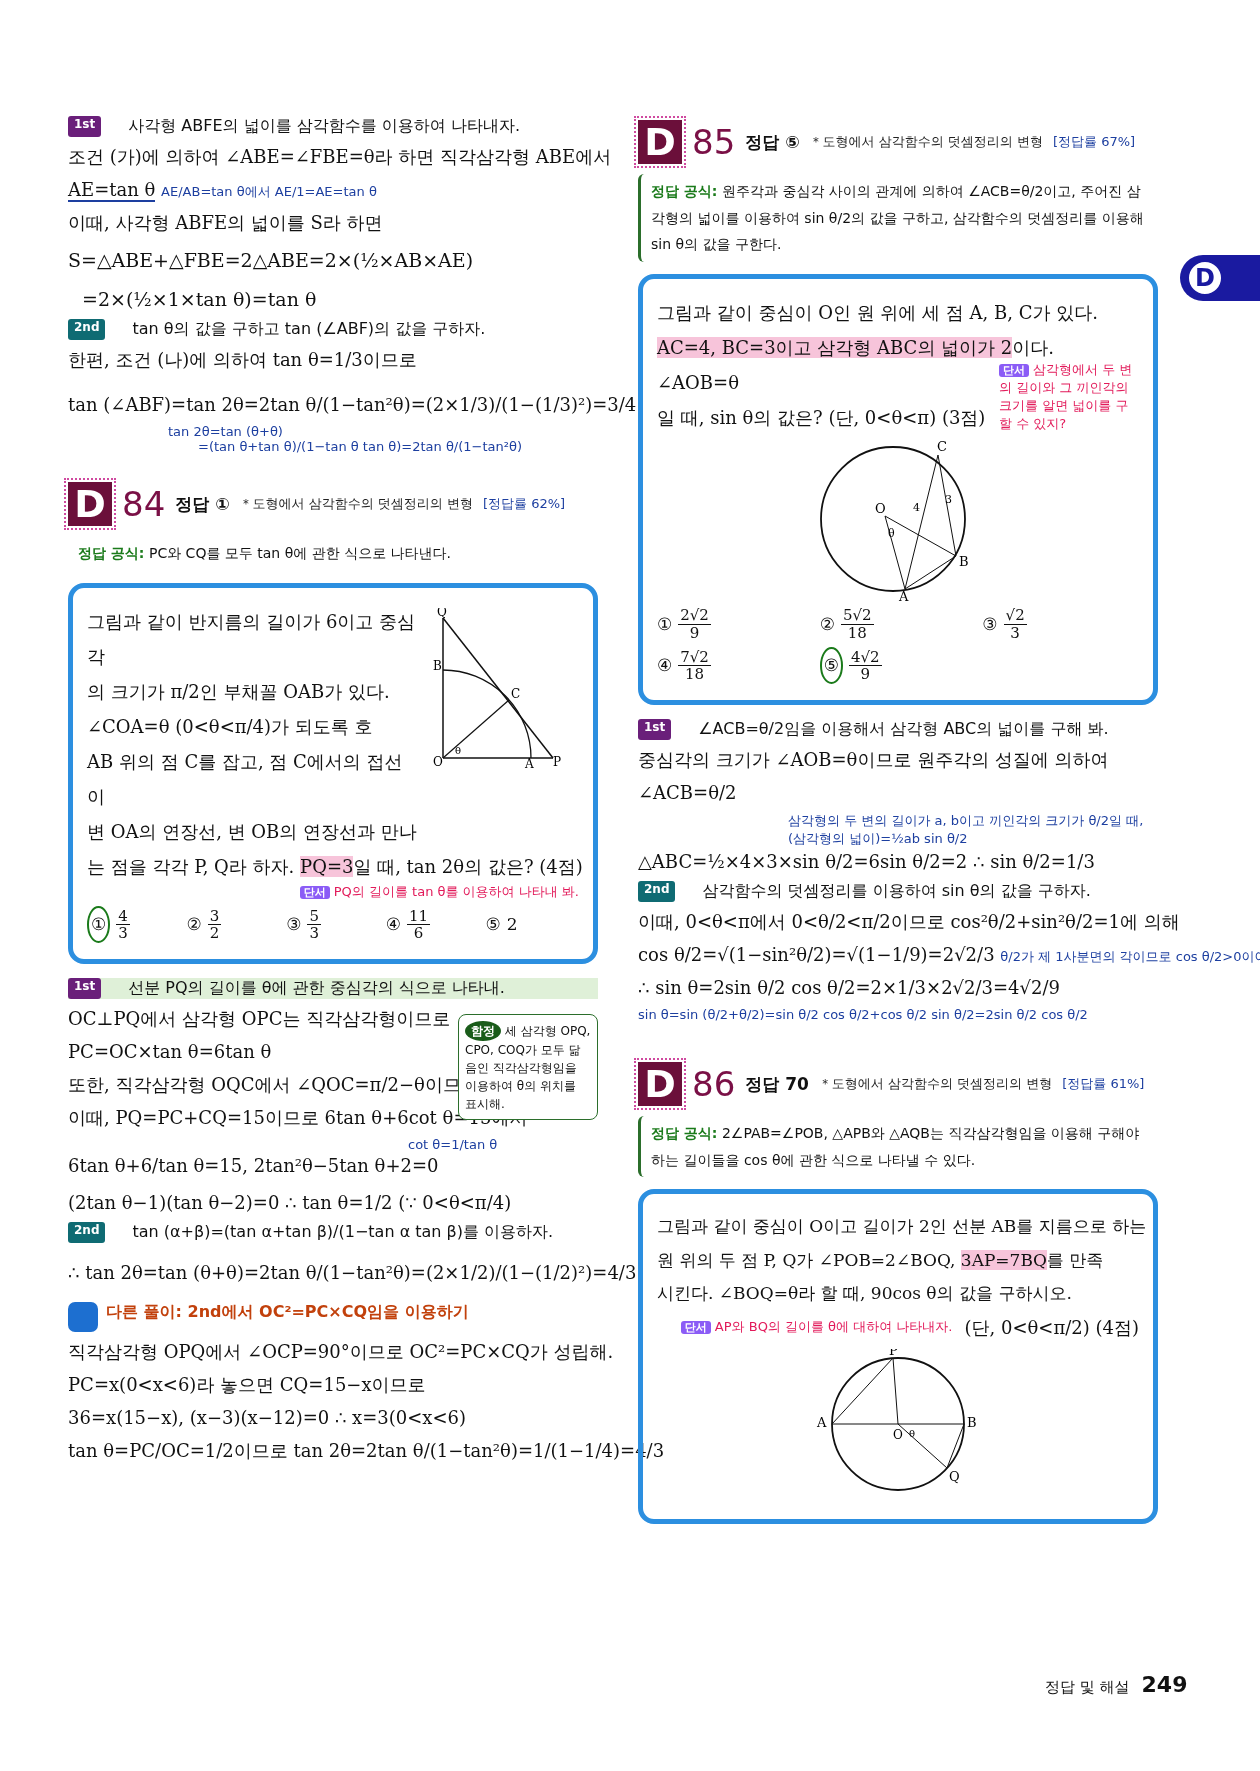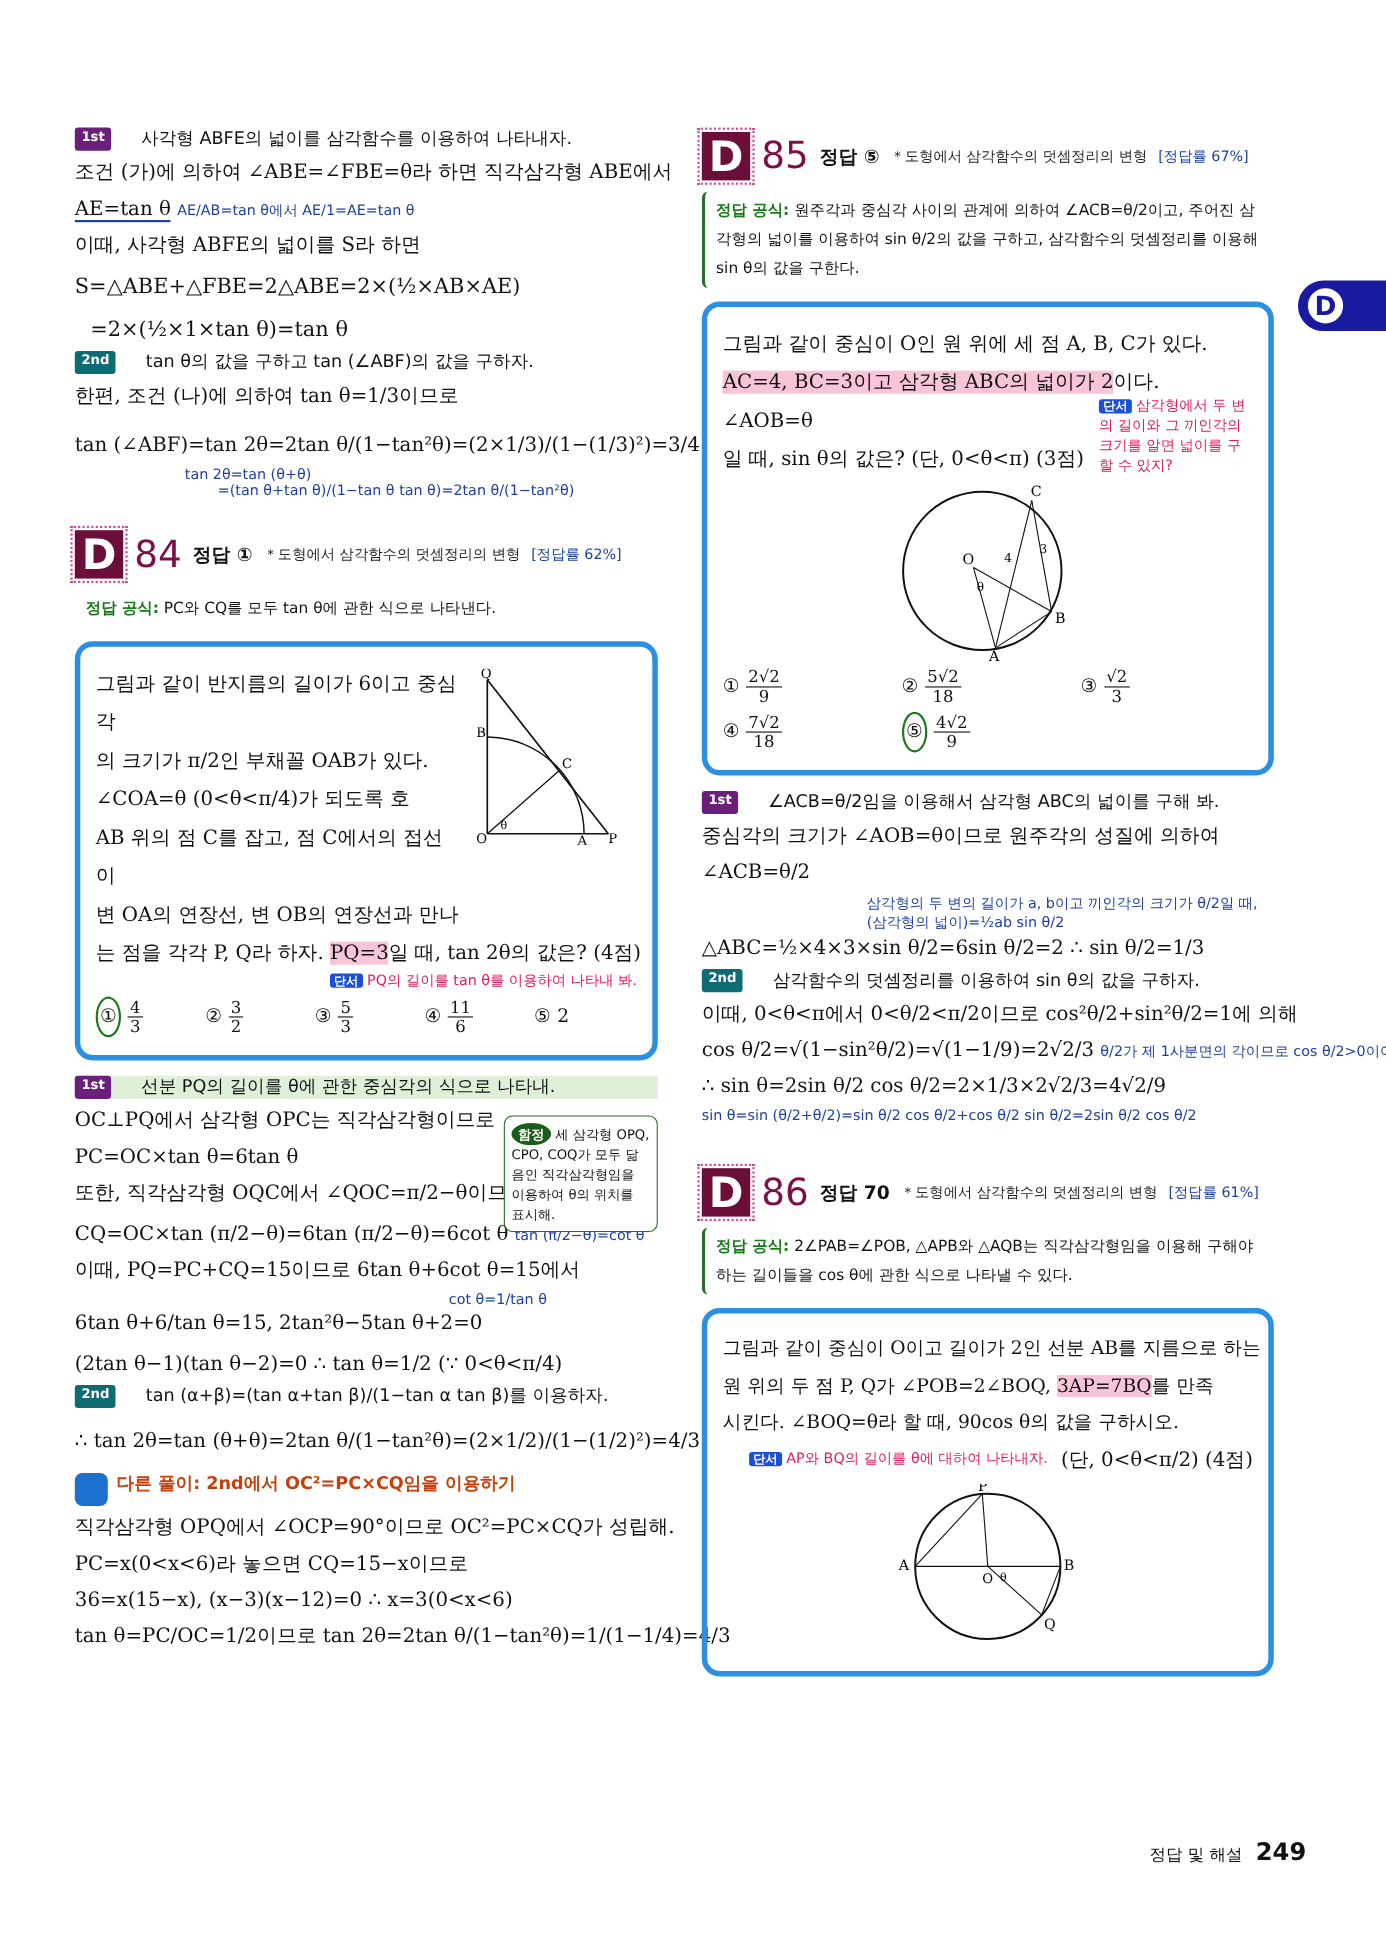"단서" .hintb { background: #1d4ed8 -> #8b5cf6 }
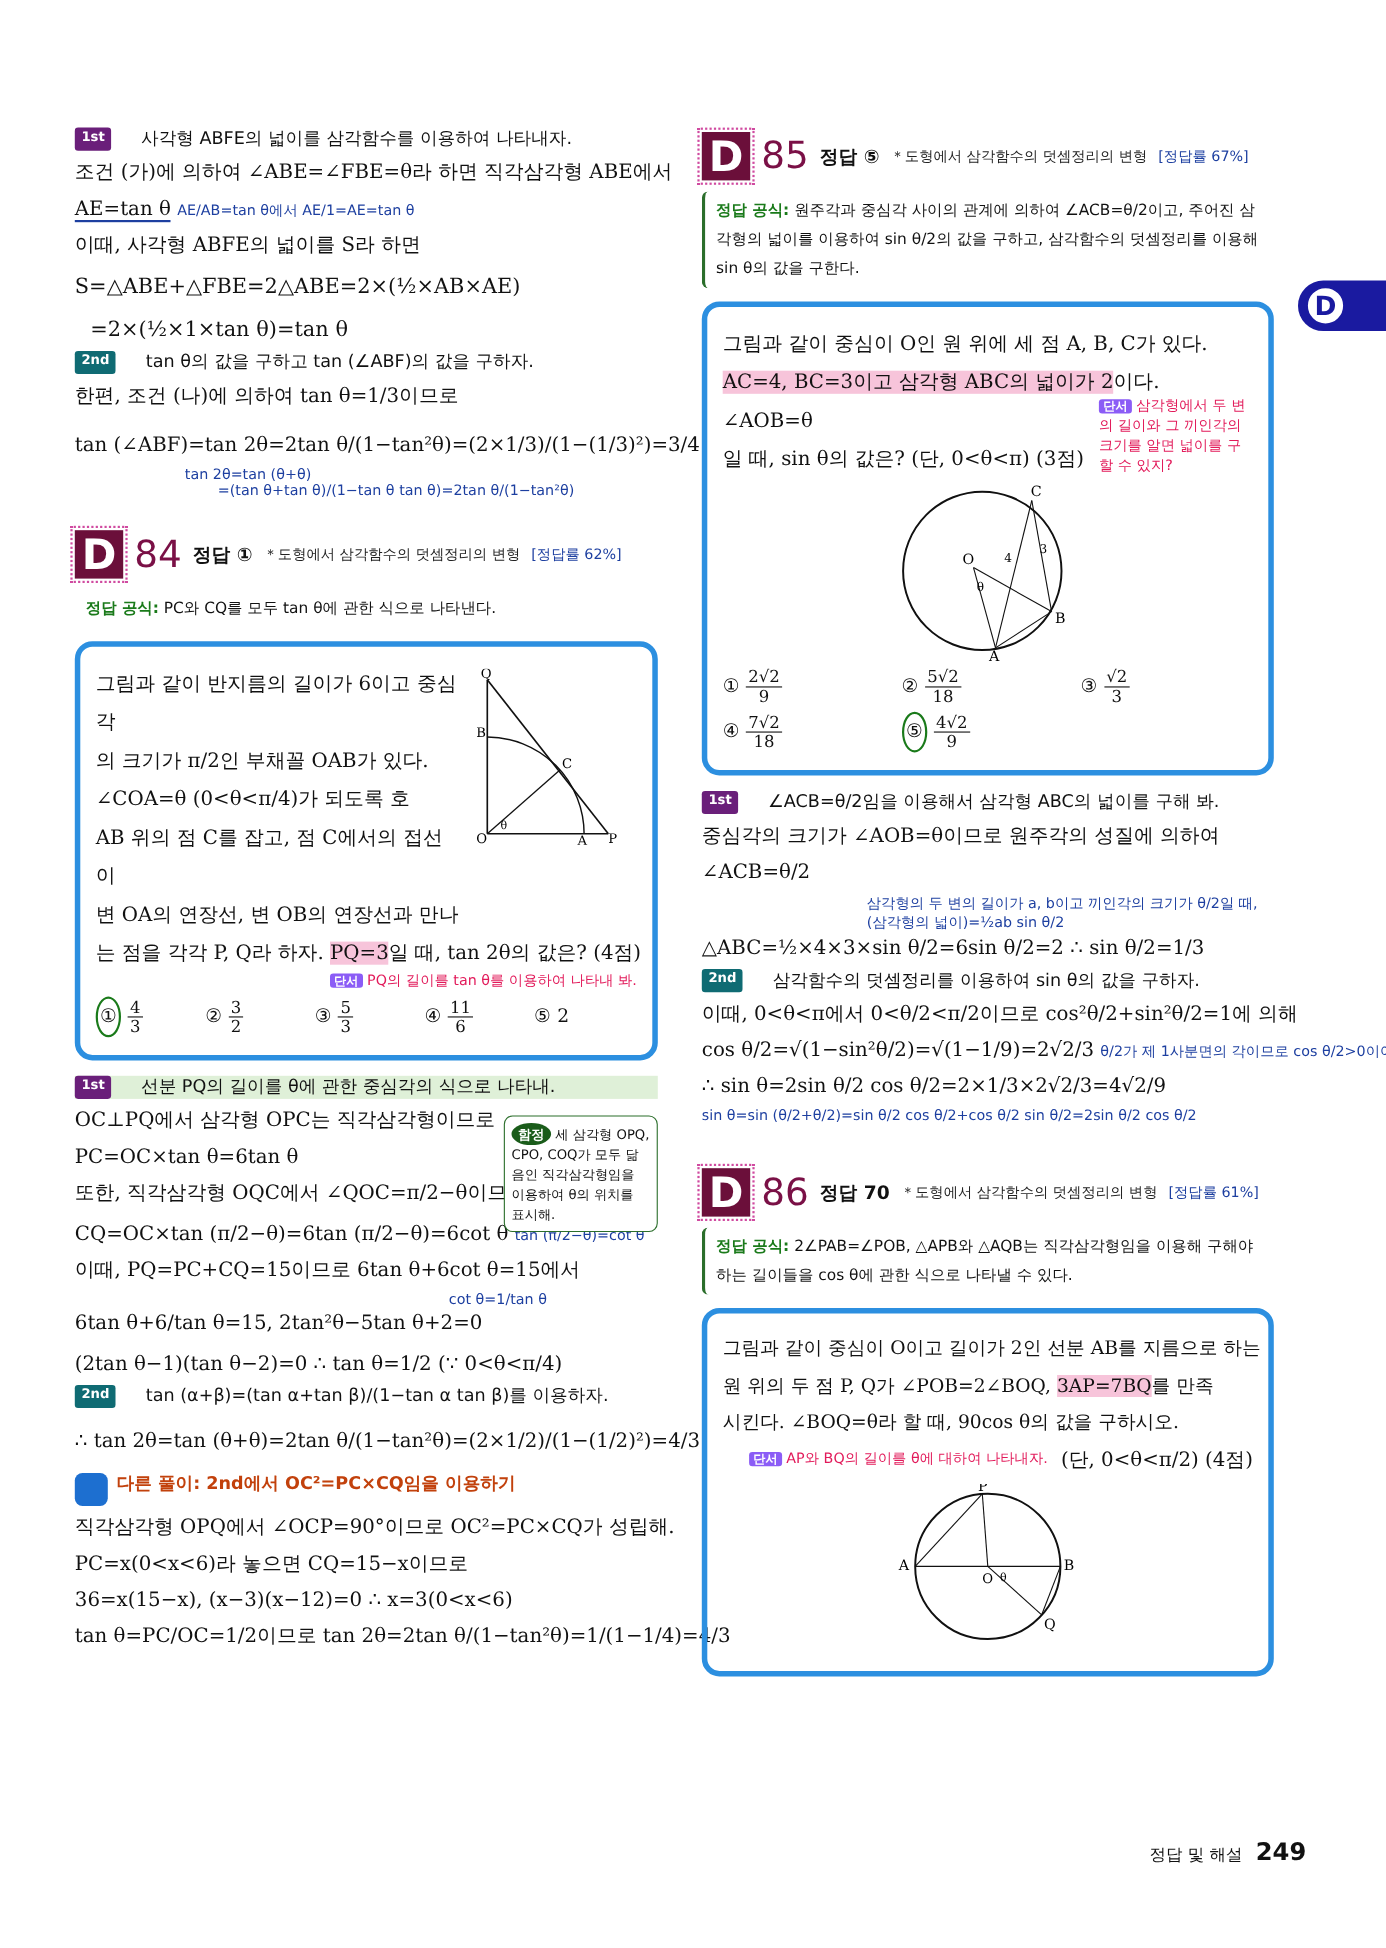"CQ=OC×tan (π/2−θ)=6tan (π/2−θ)=6cot θ" div.line { html: <div><span>CQ=OC×tan (π/2−θ)=6tan (π/2−θ)=6cot θ</span> <span>tan (π/2−θ)=cot θ</span></div> -> none }
